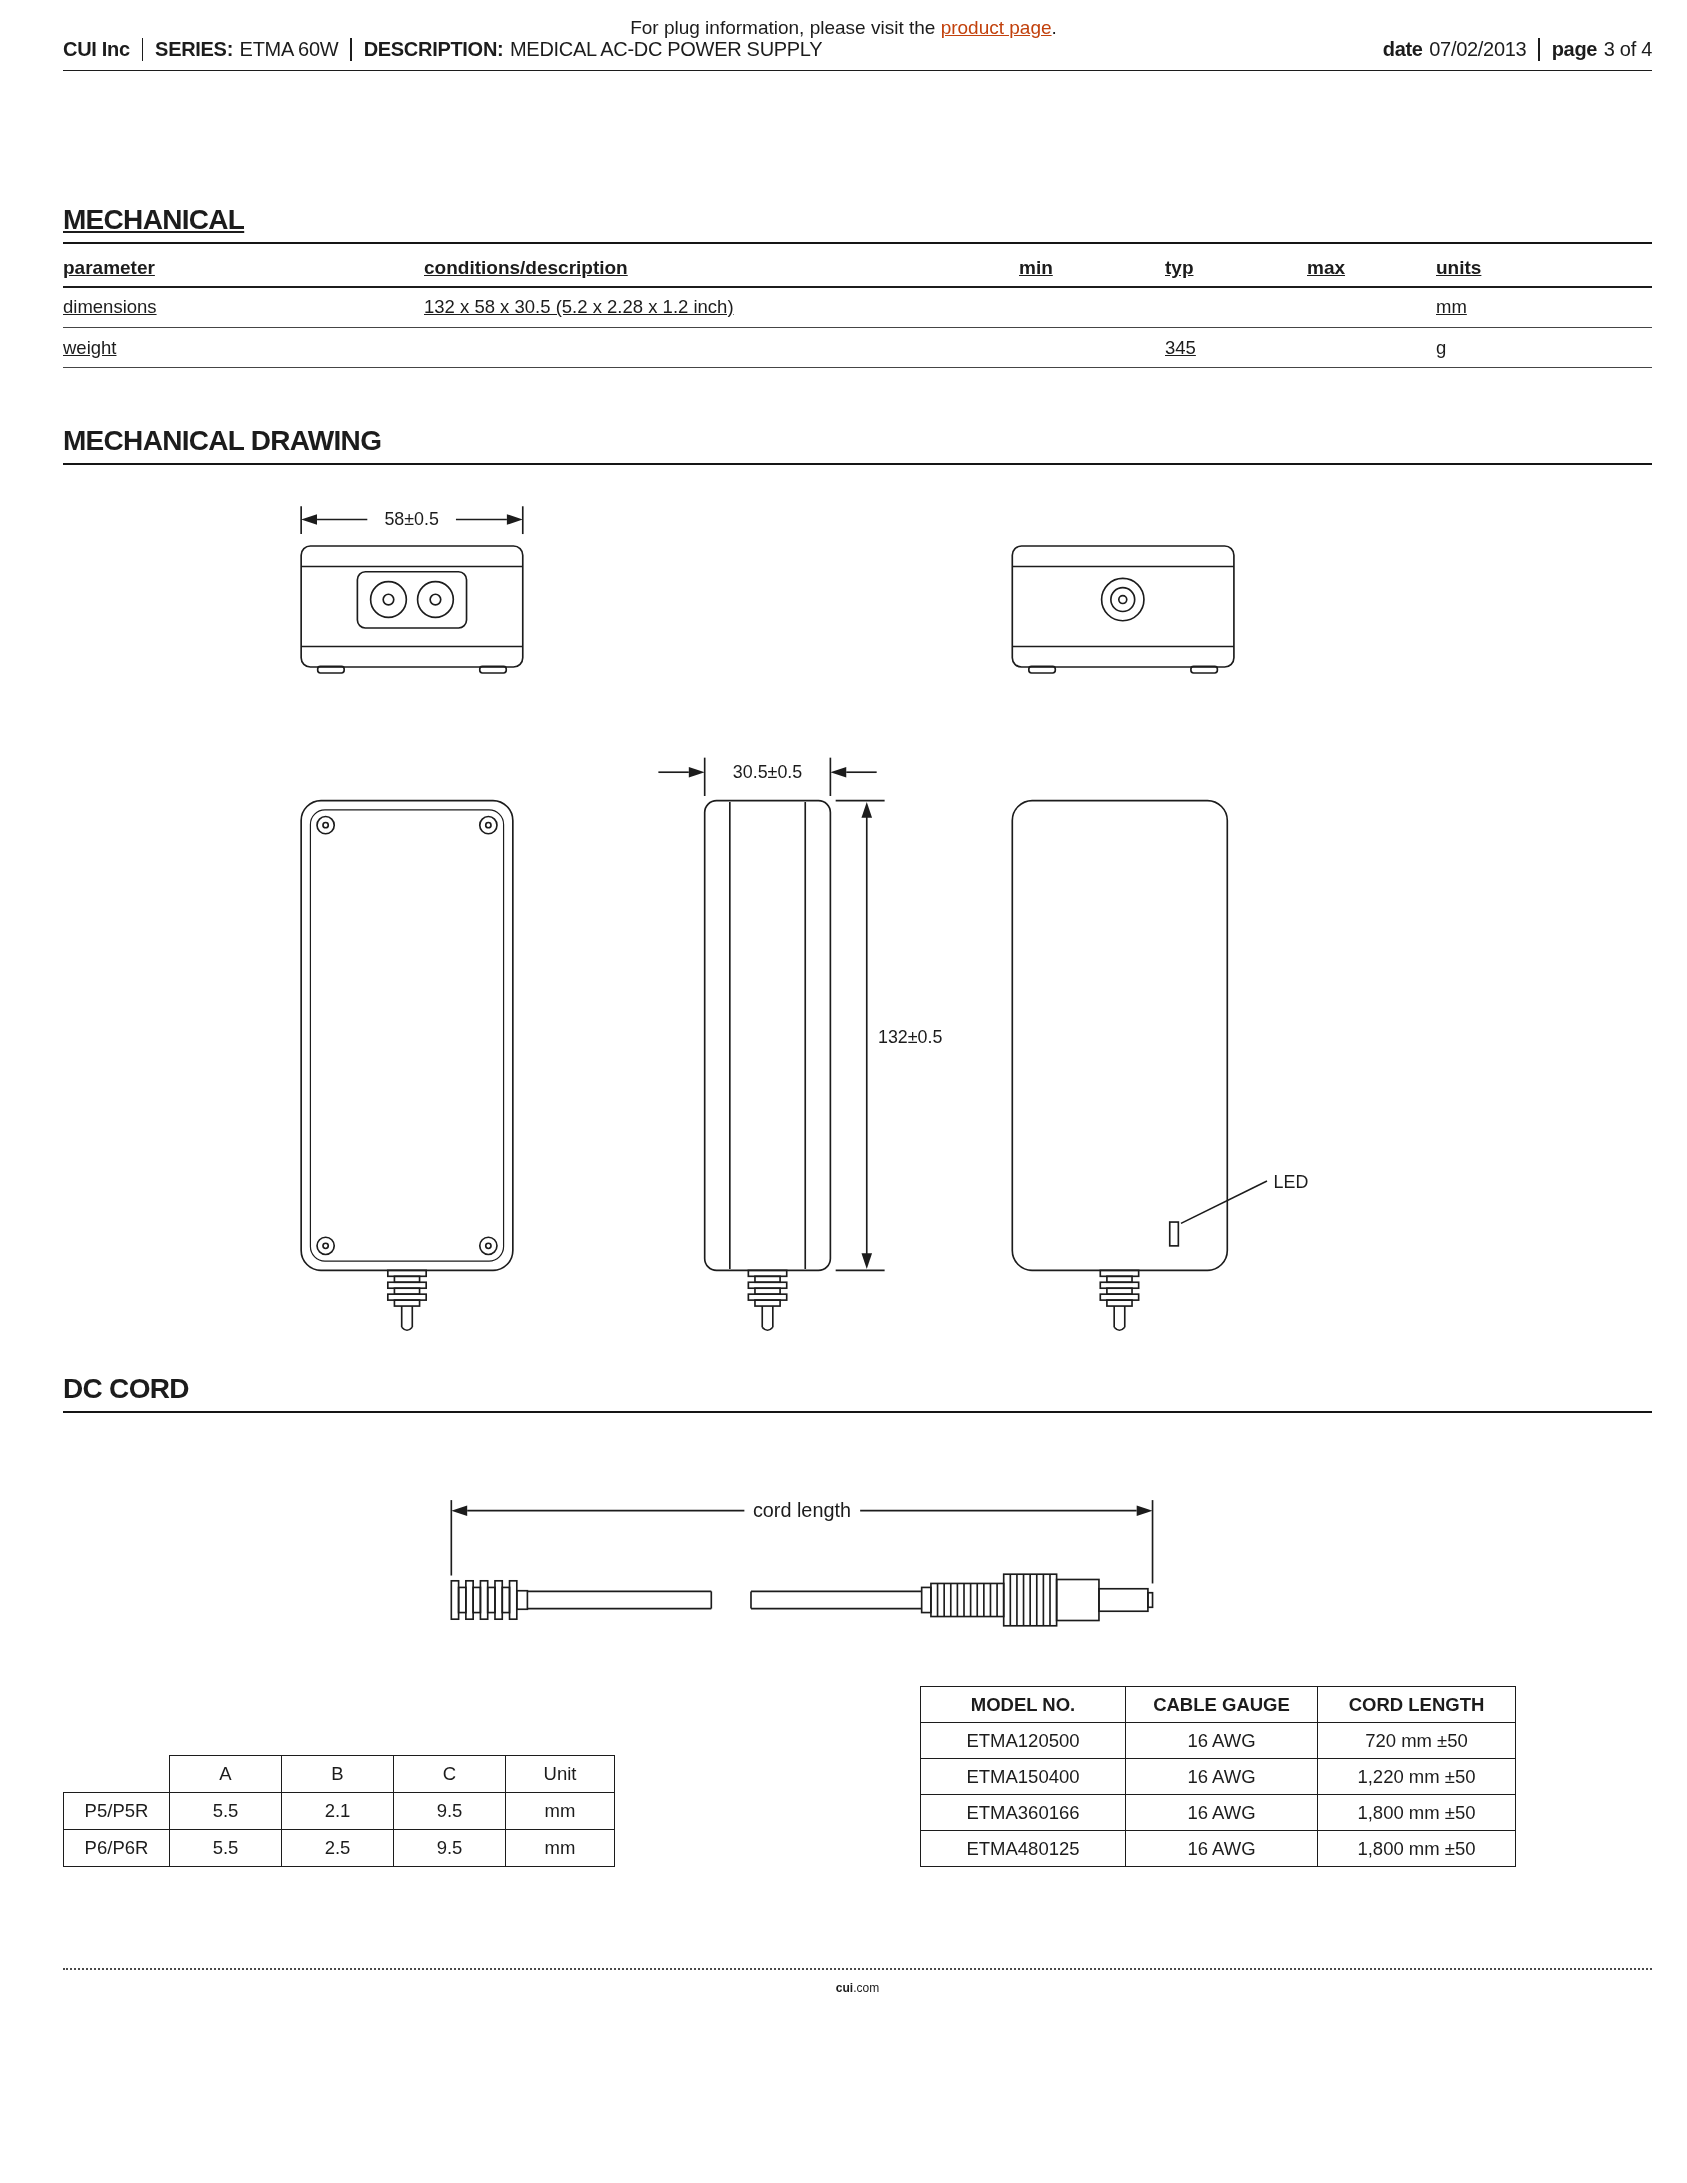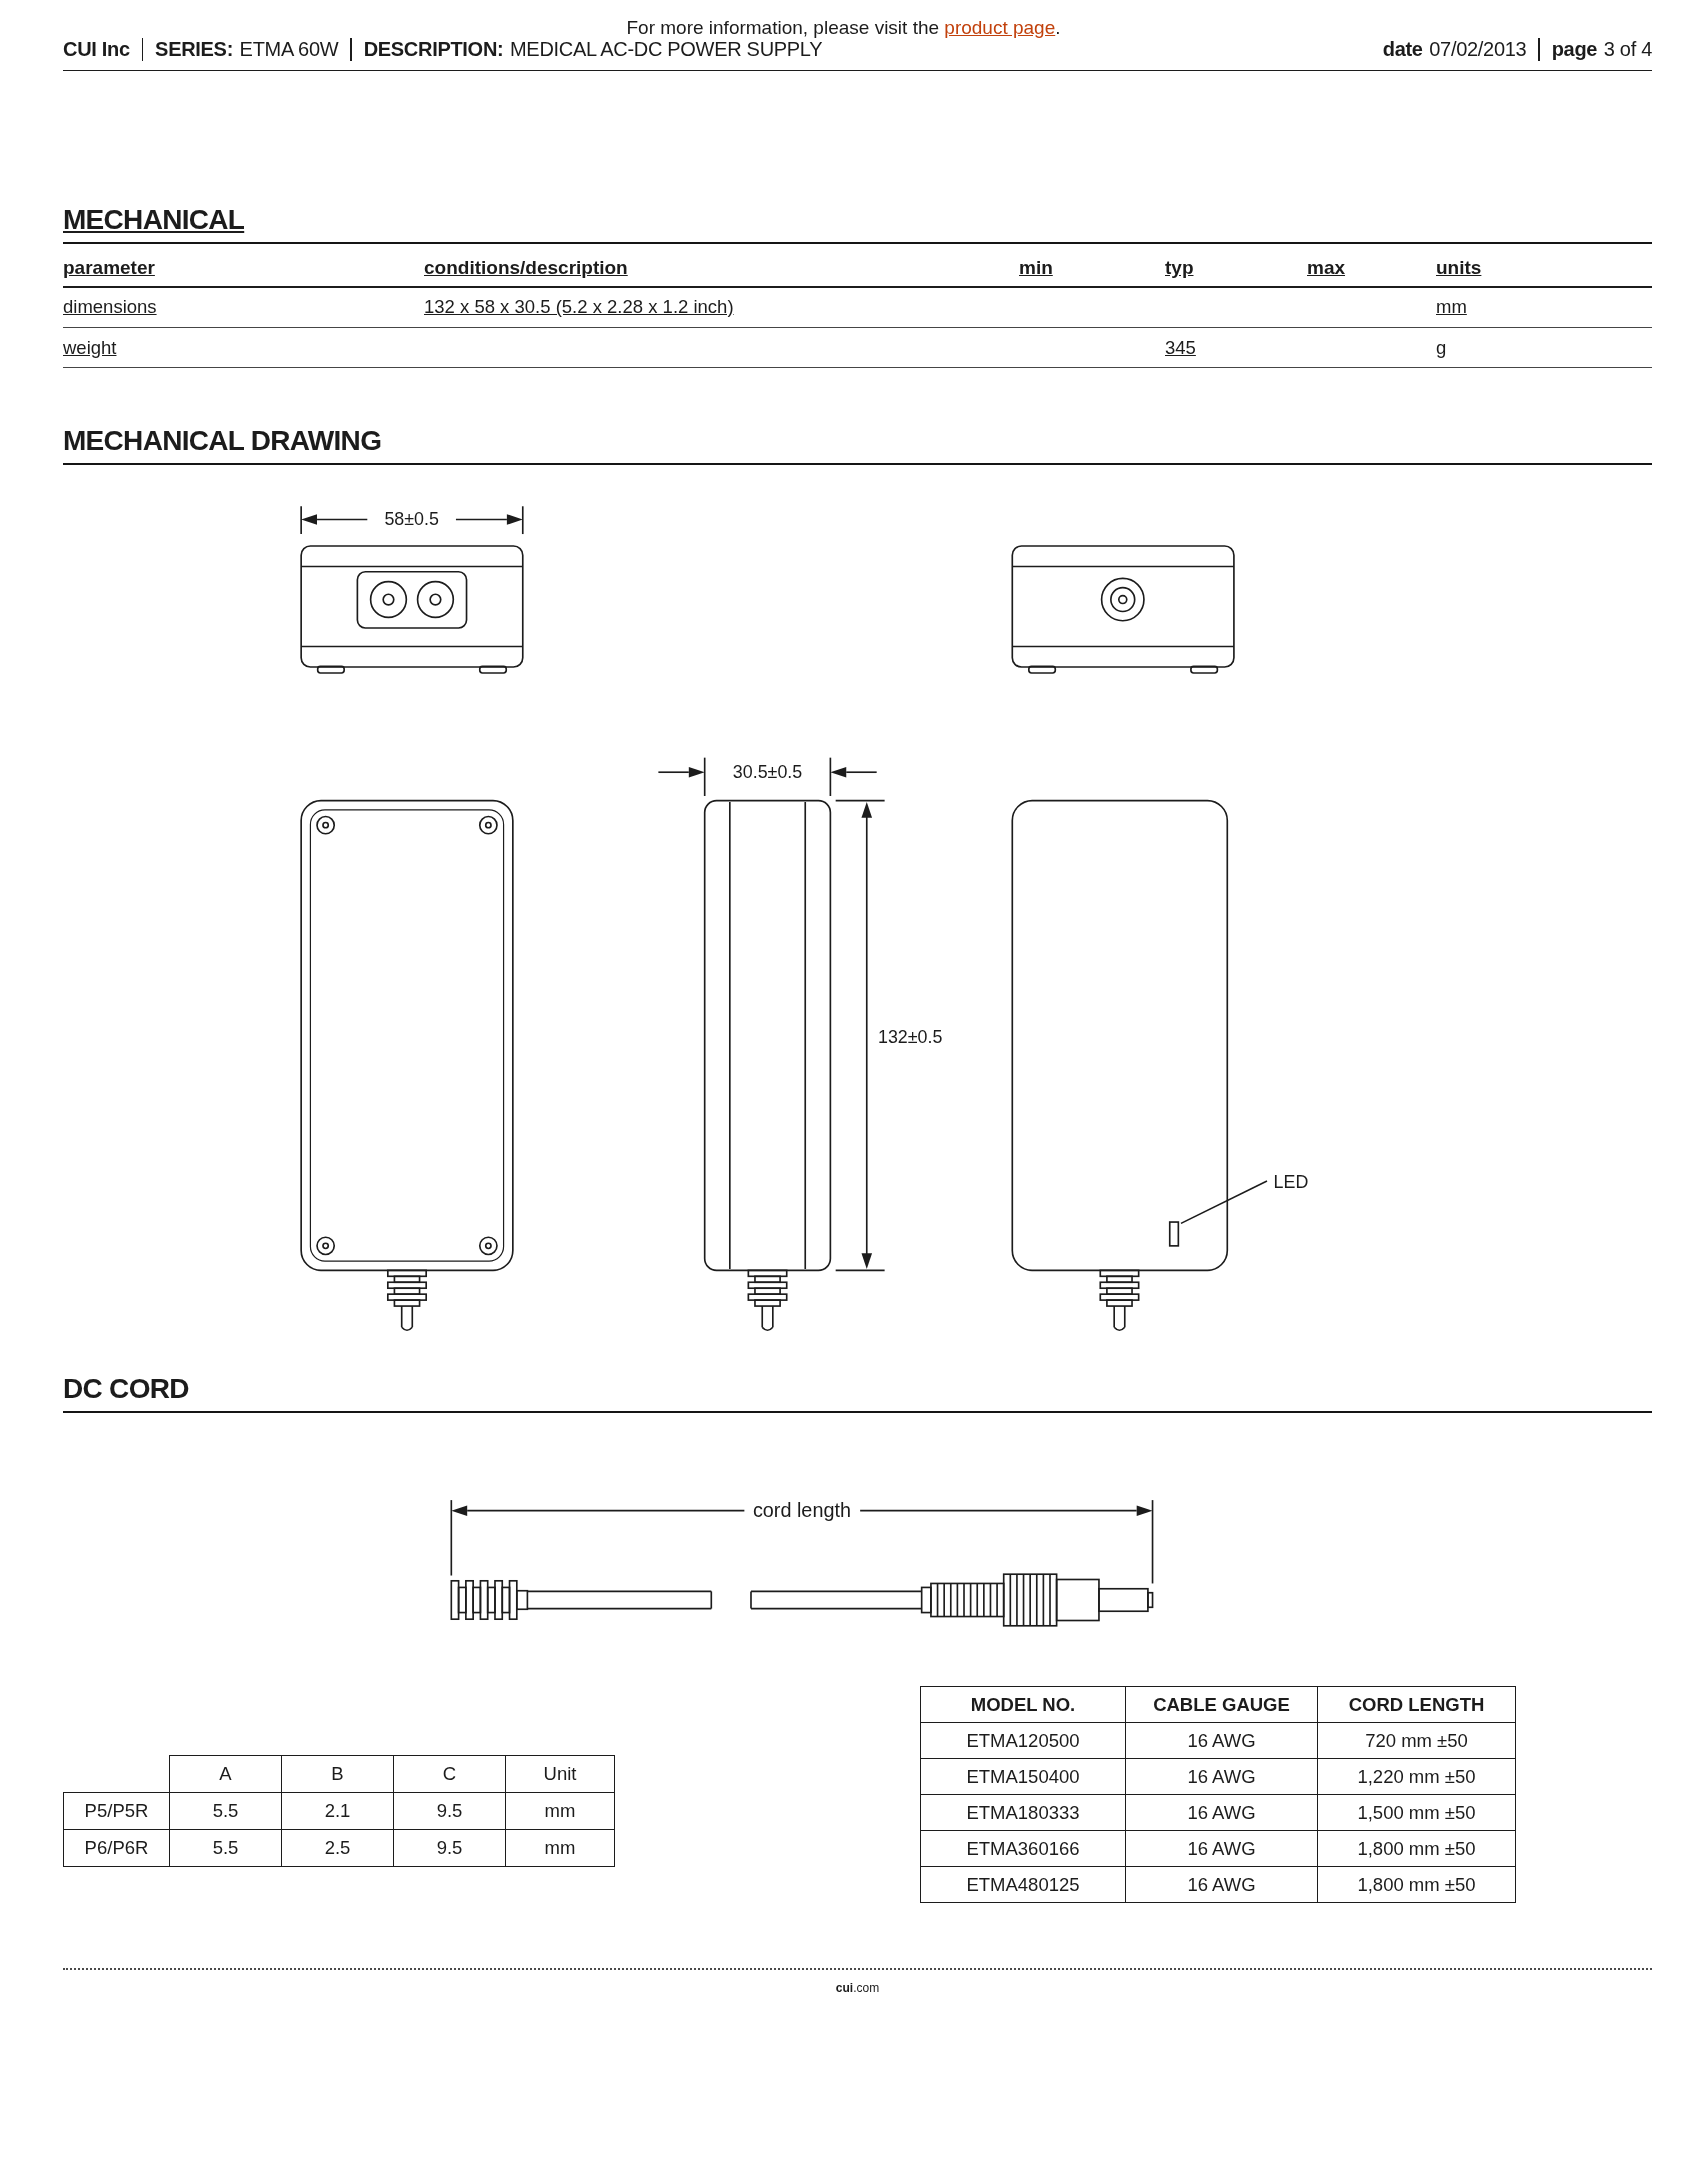"For more information, please visit" span { text: more -> plug }
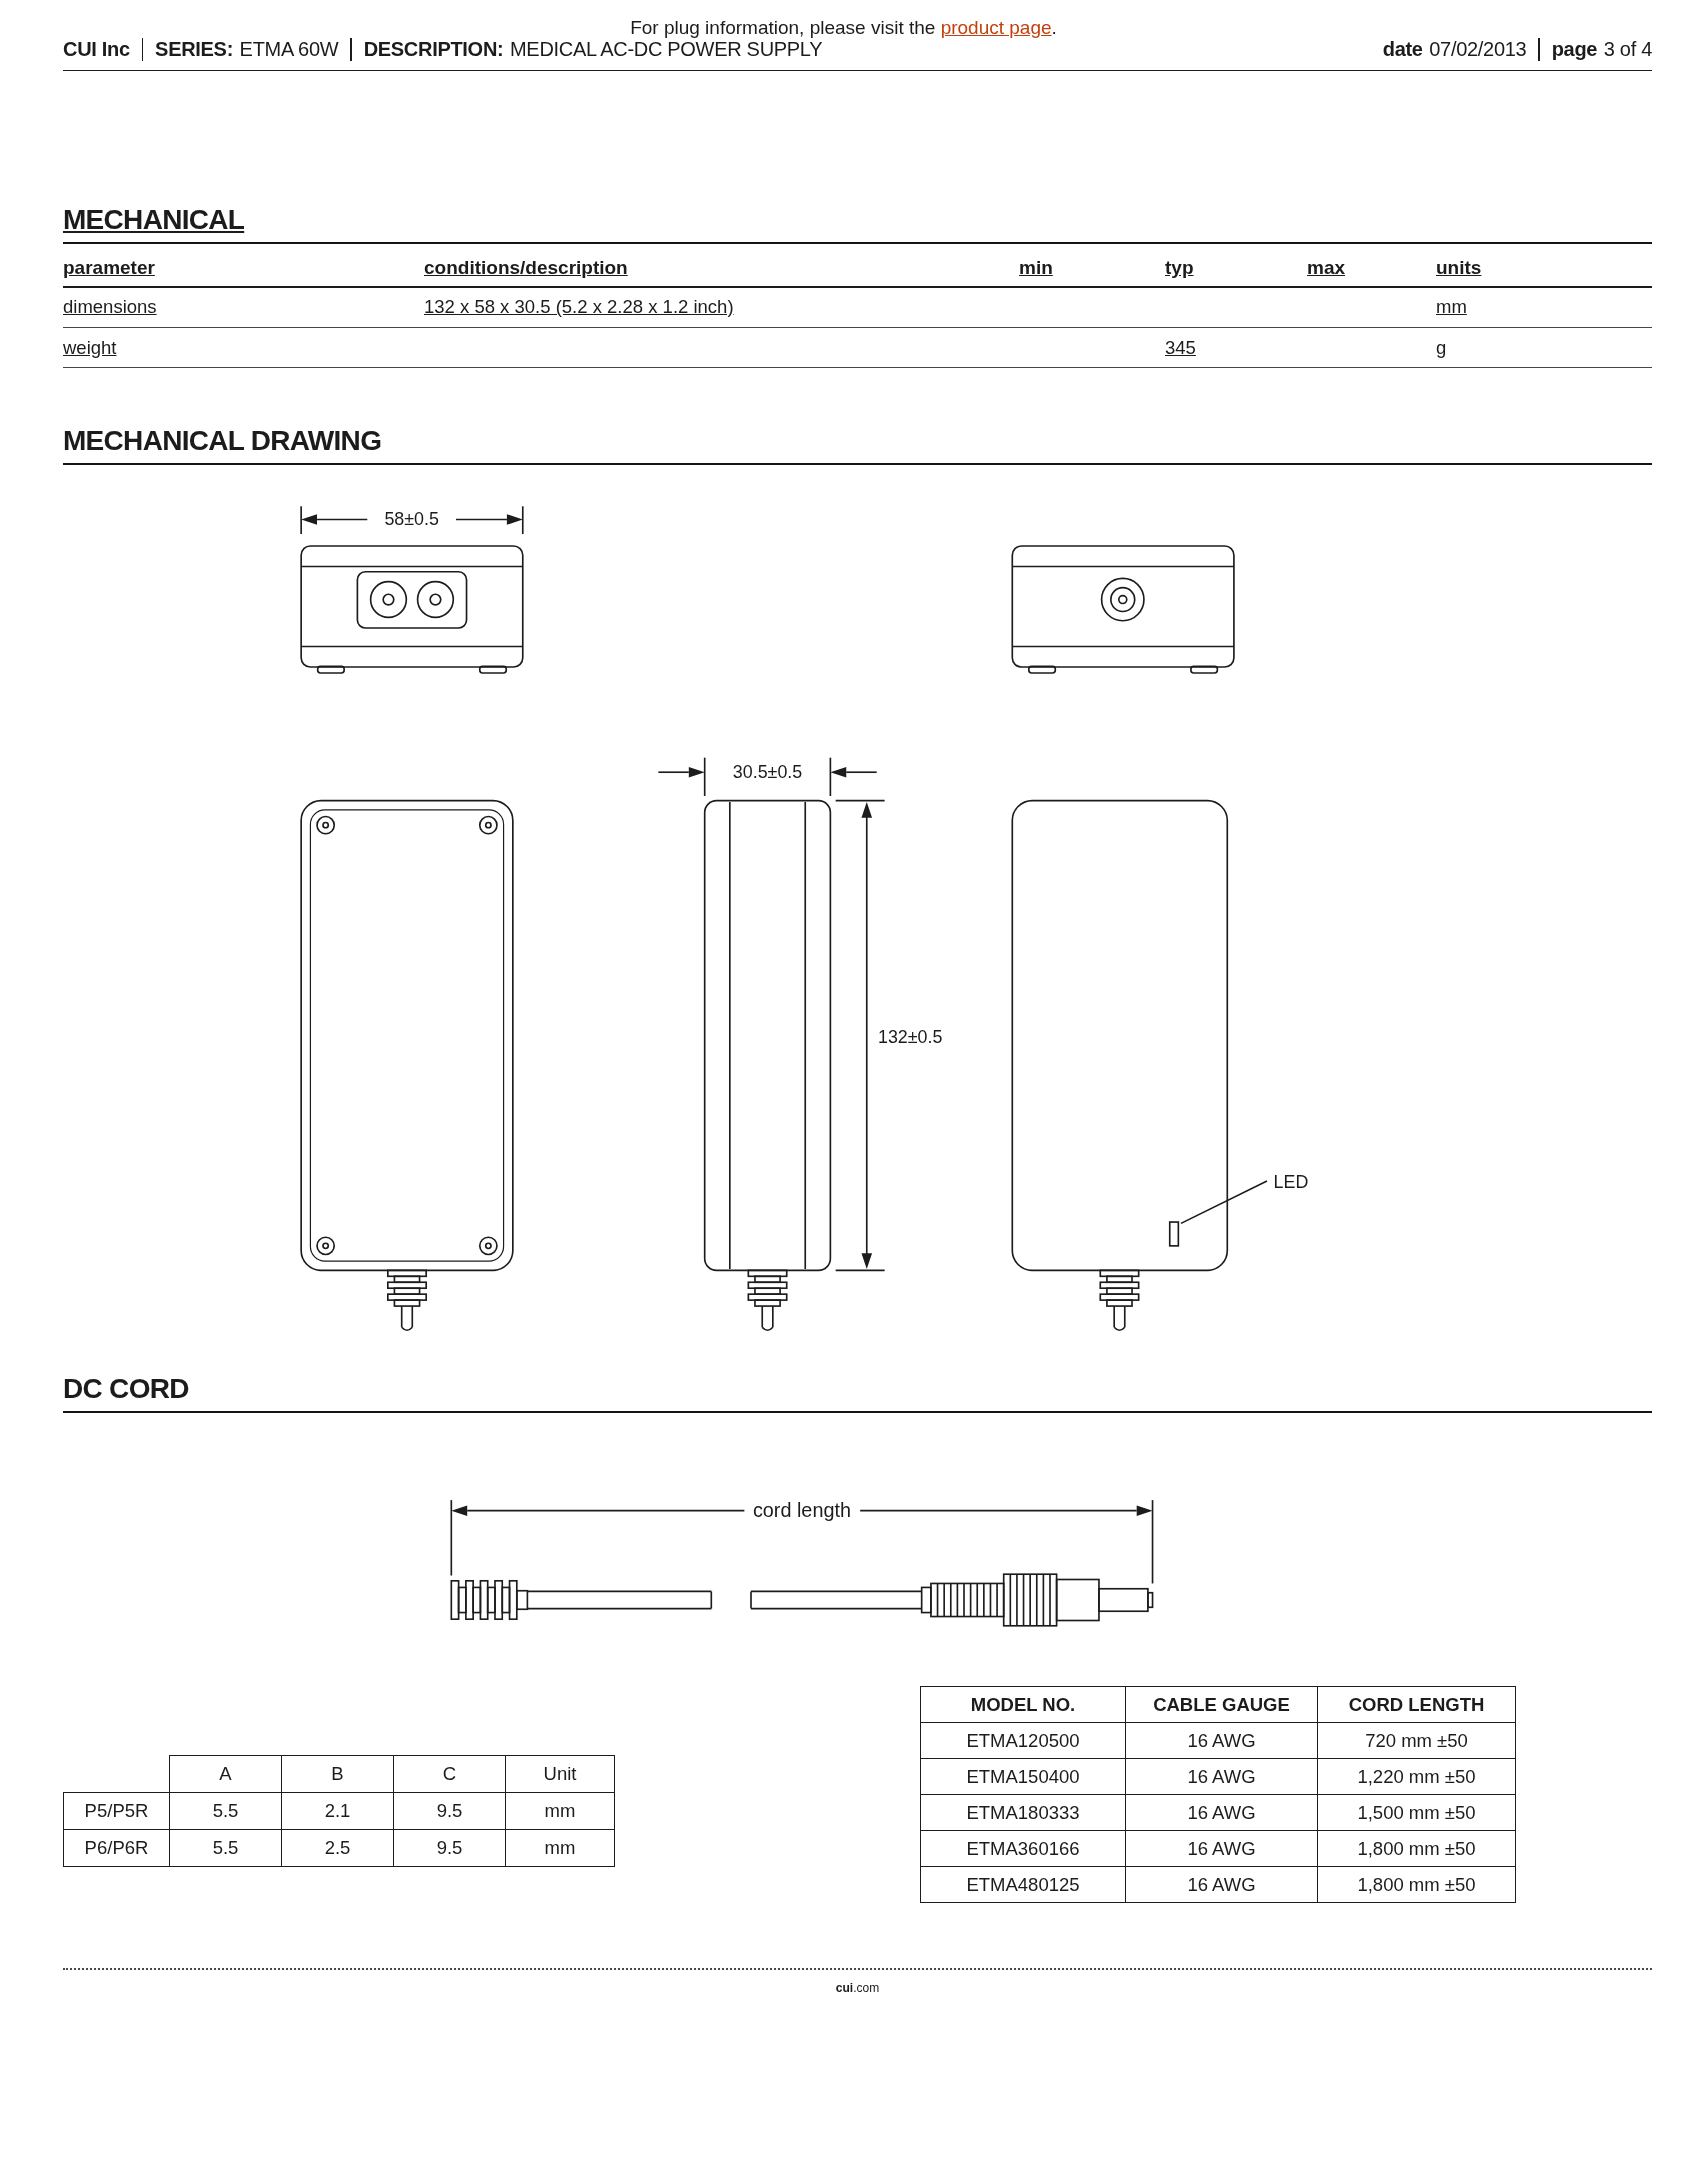"ETMA180333" tr { html: <tr> <td>ETMA180333</td> <td>16 AWG</td> <td>1,500 mm ±50</td> </tr> -> none }
